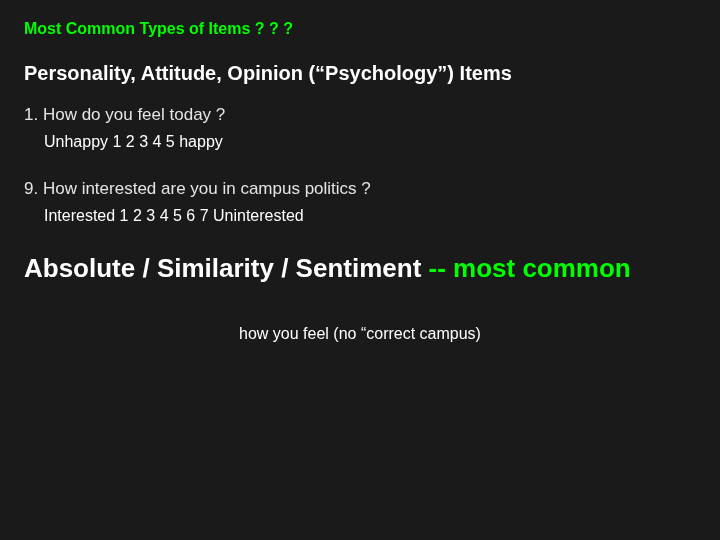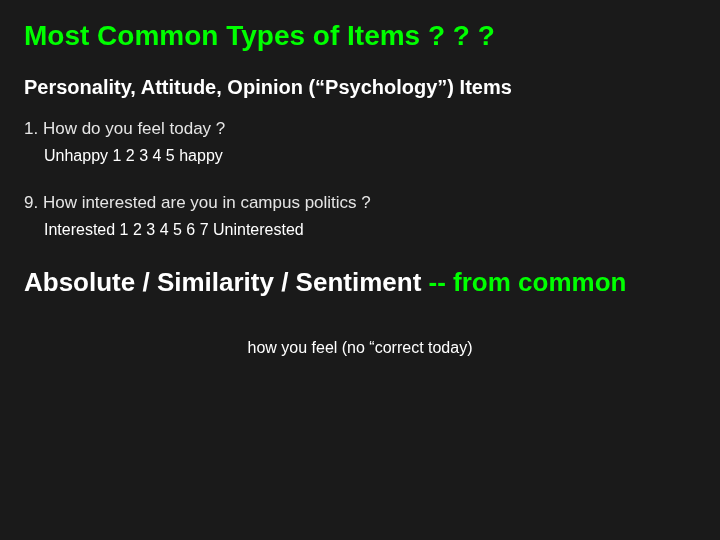"Most Common Types of Items" .title { font-size: 28px -> 16px }
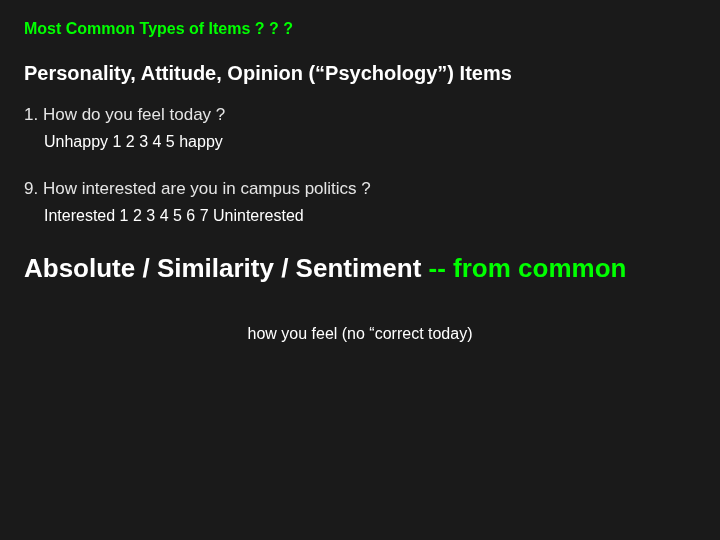"-- from common" span.highlight { text: from -> most }
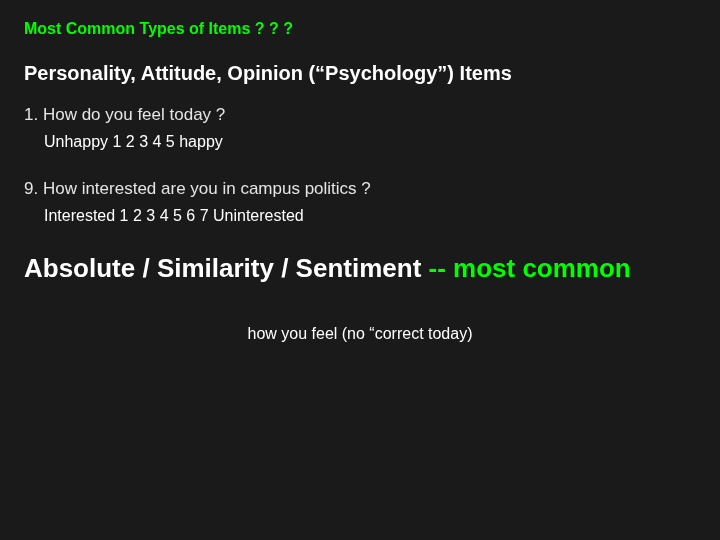"how you feel (no “correct" span { text: today -> campus }
